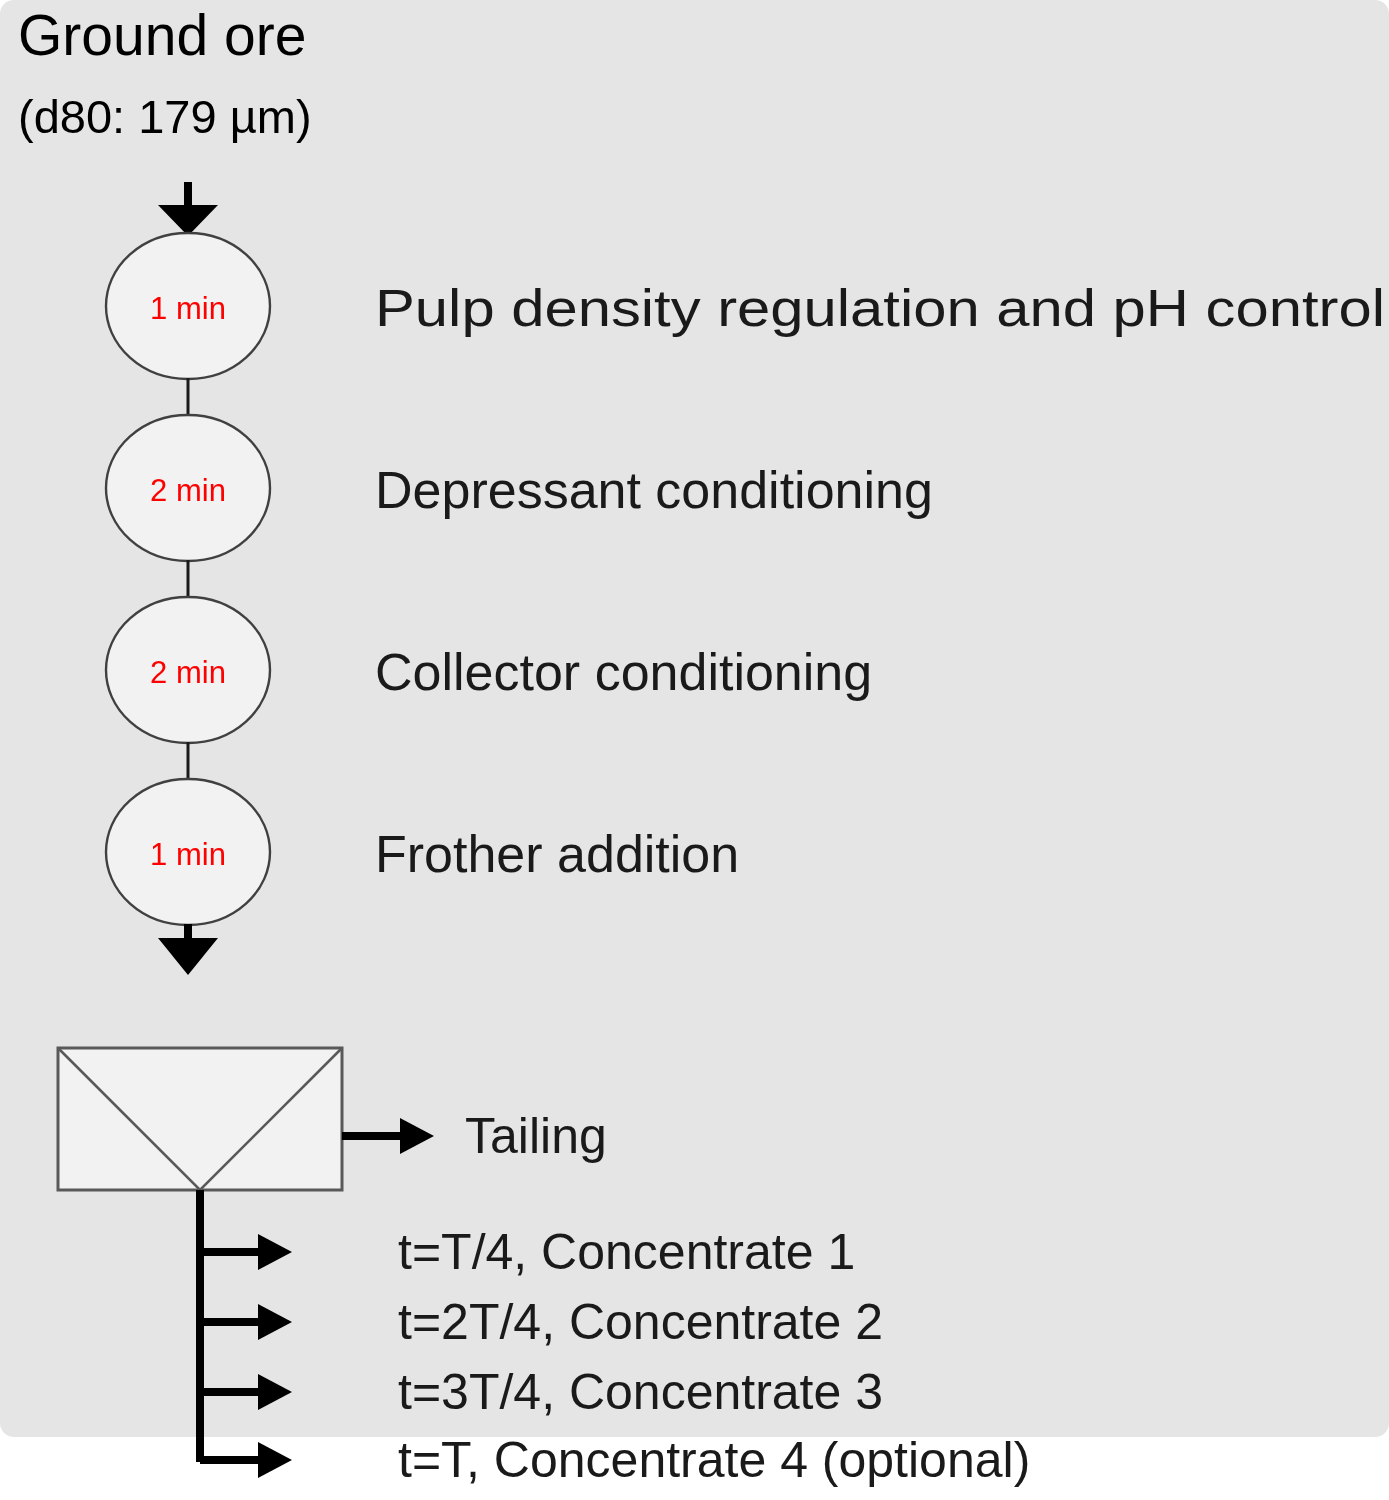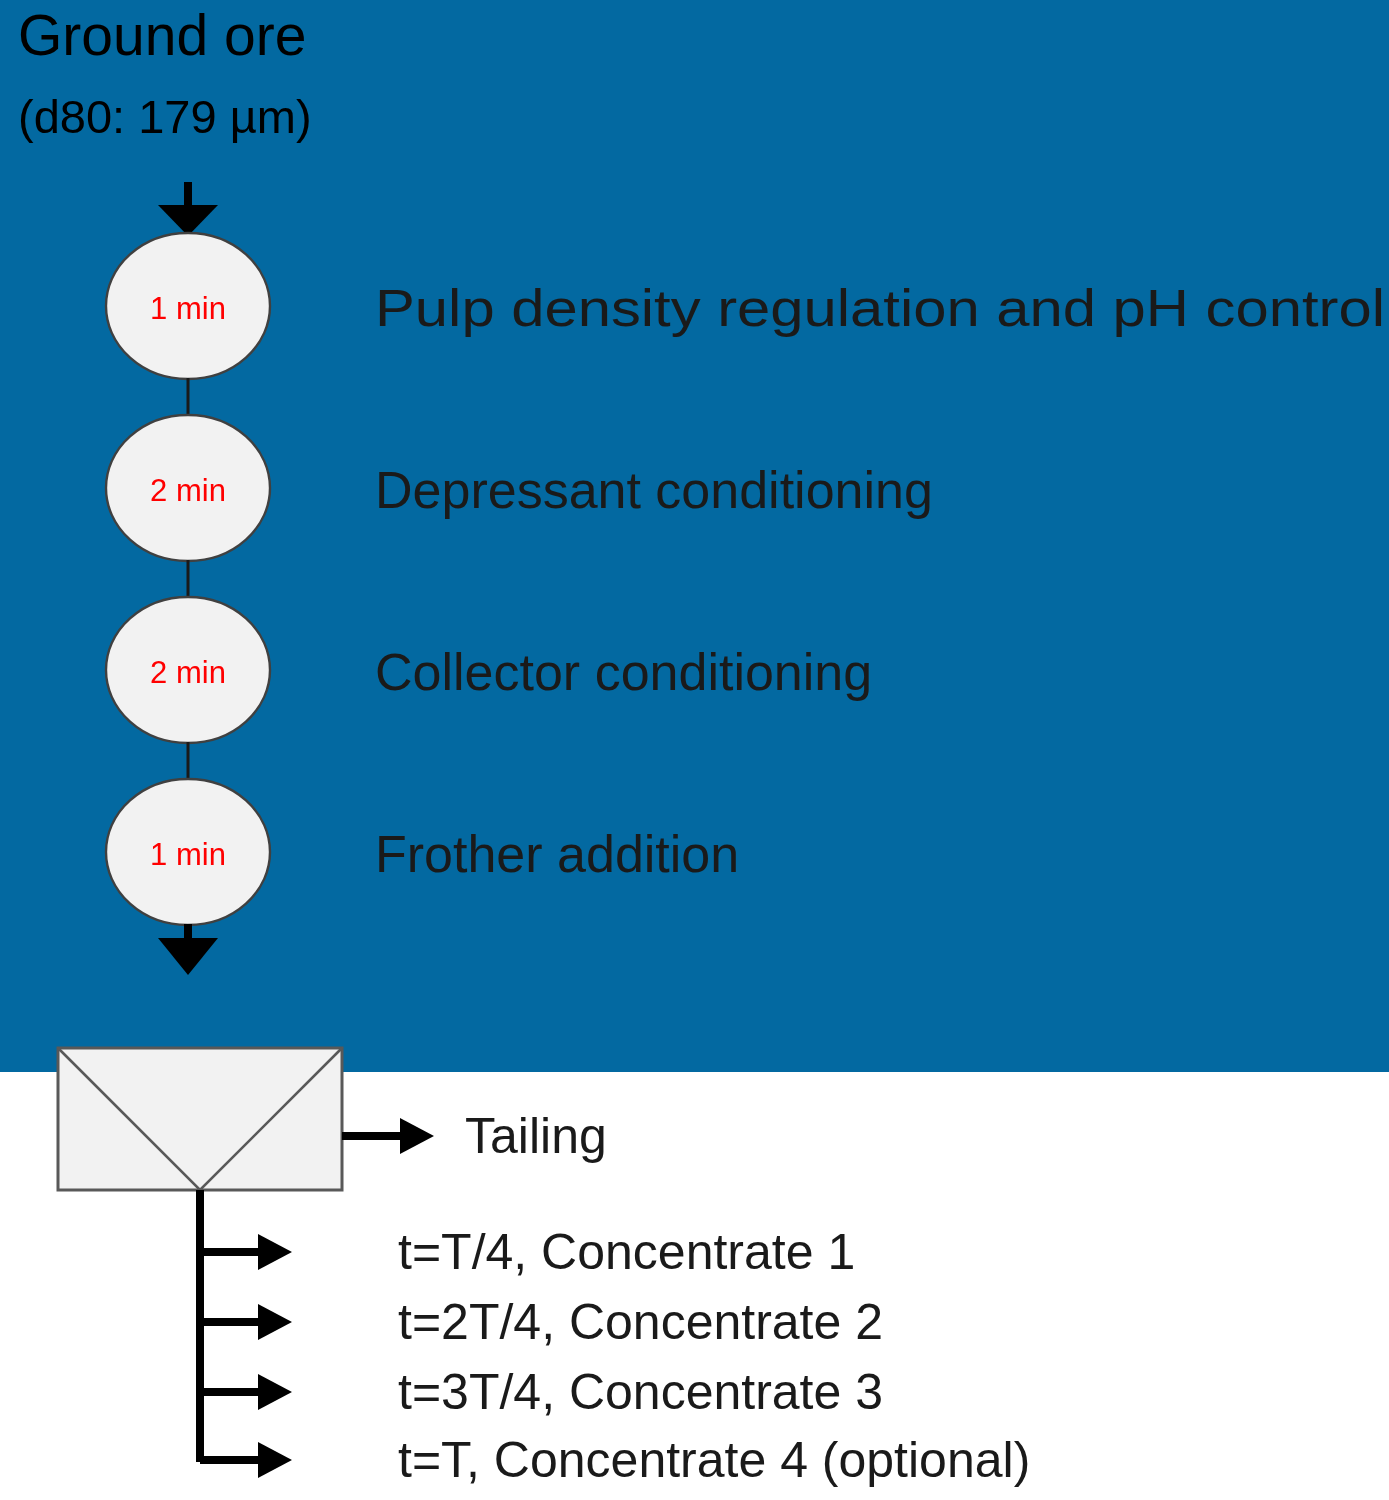"Ground ore" #stage { background: #0369a1 -> #e5e5e5; border-radius: none -> 14px; height: 1072px -> 1437px }
